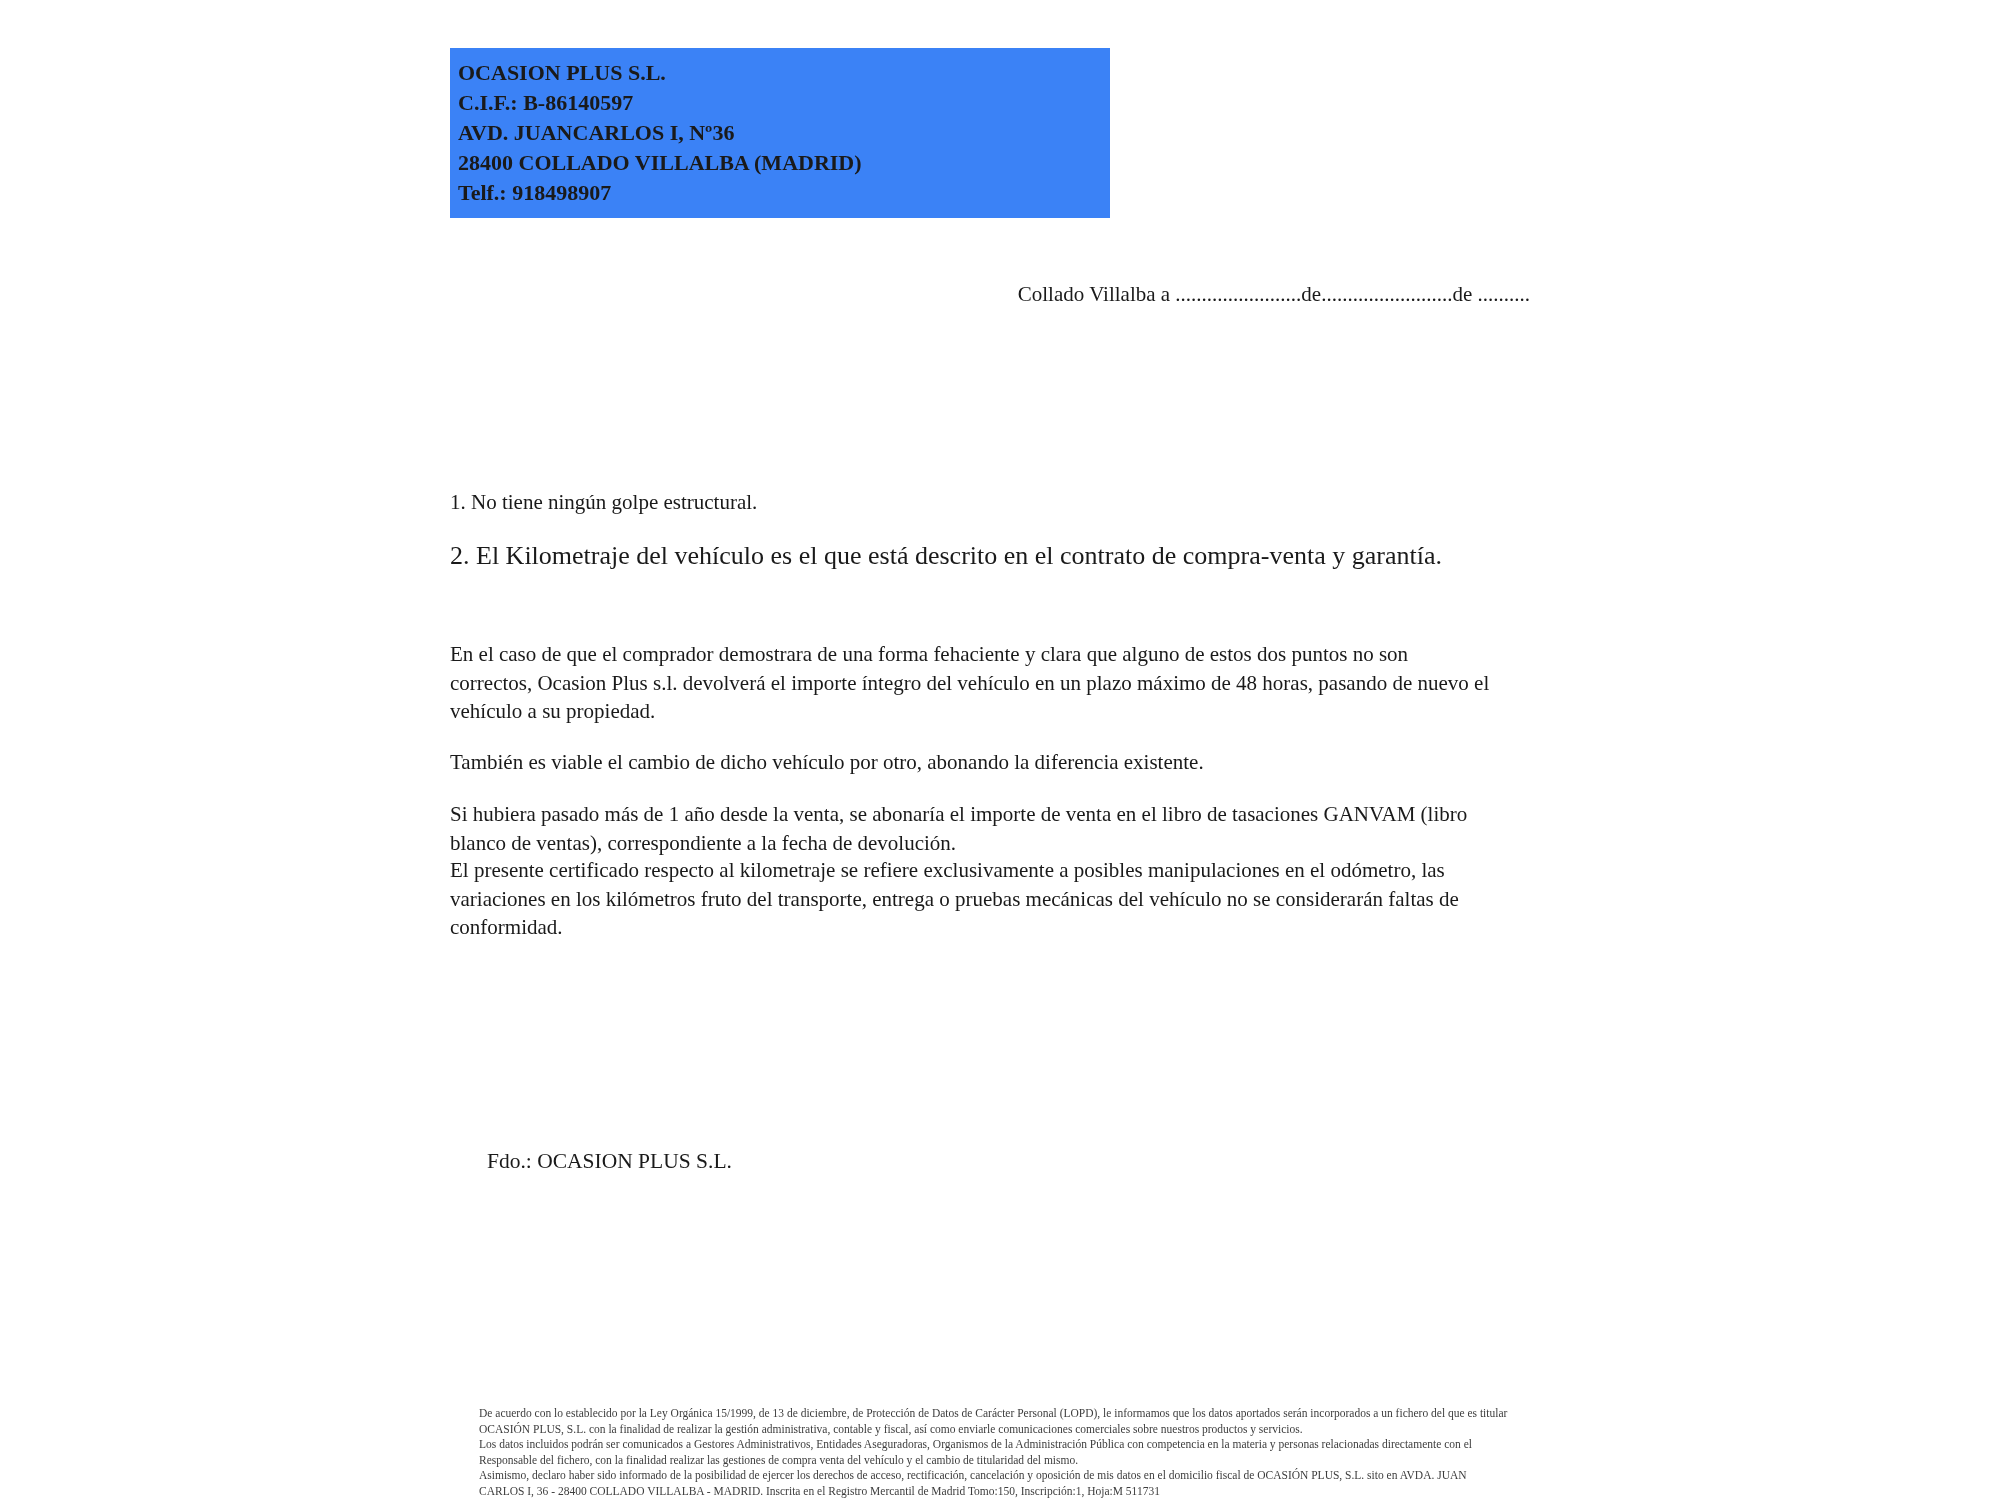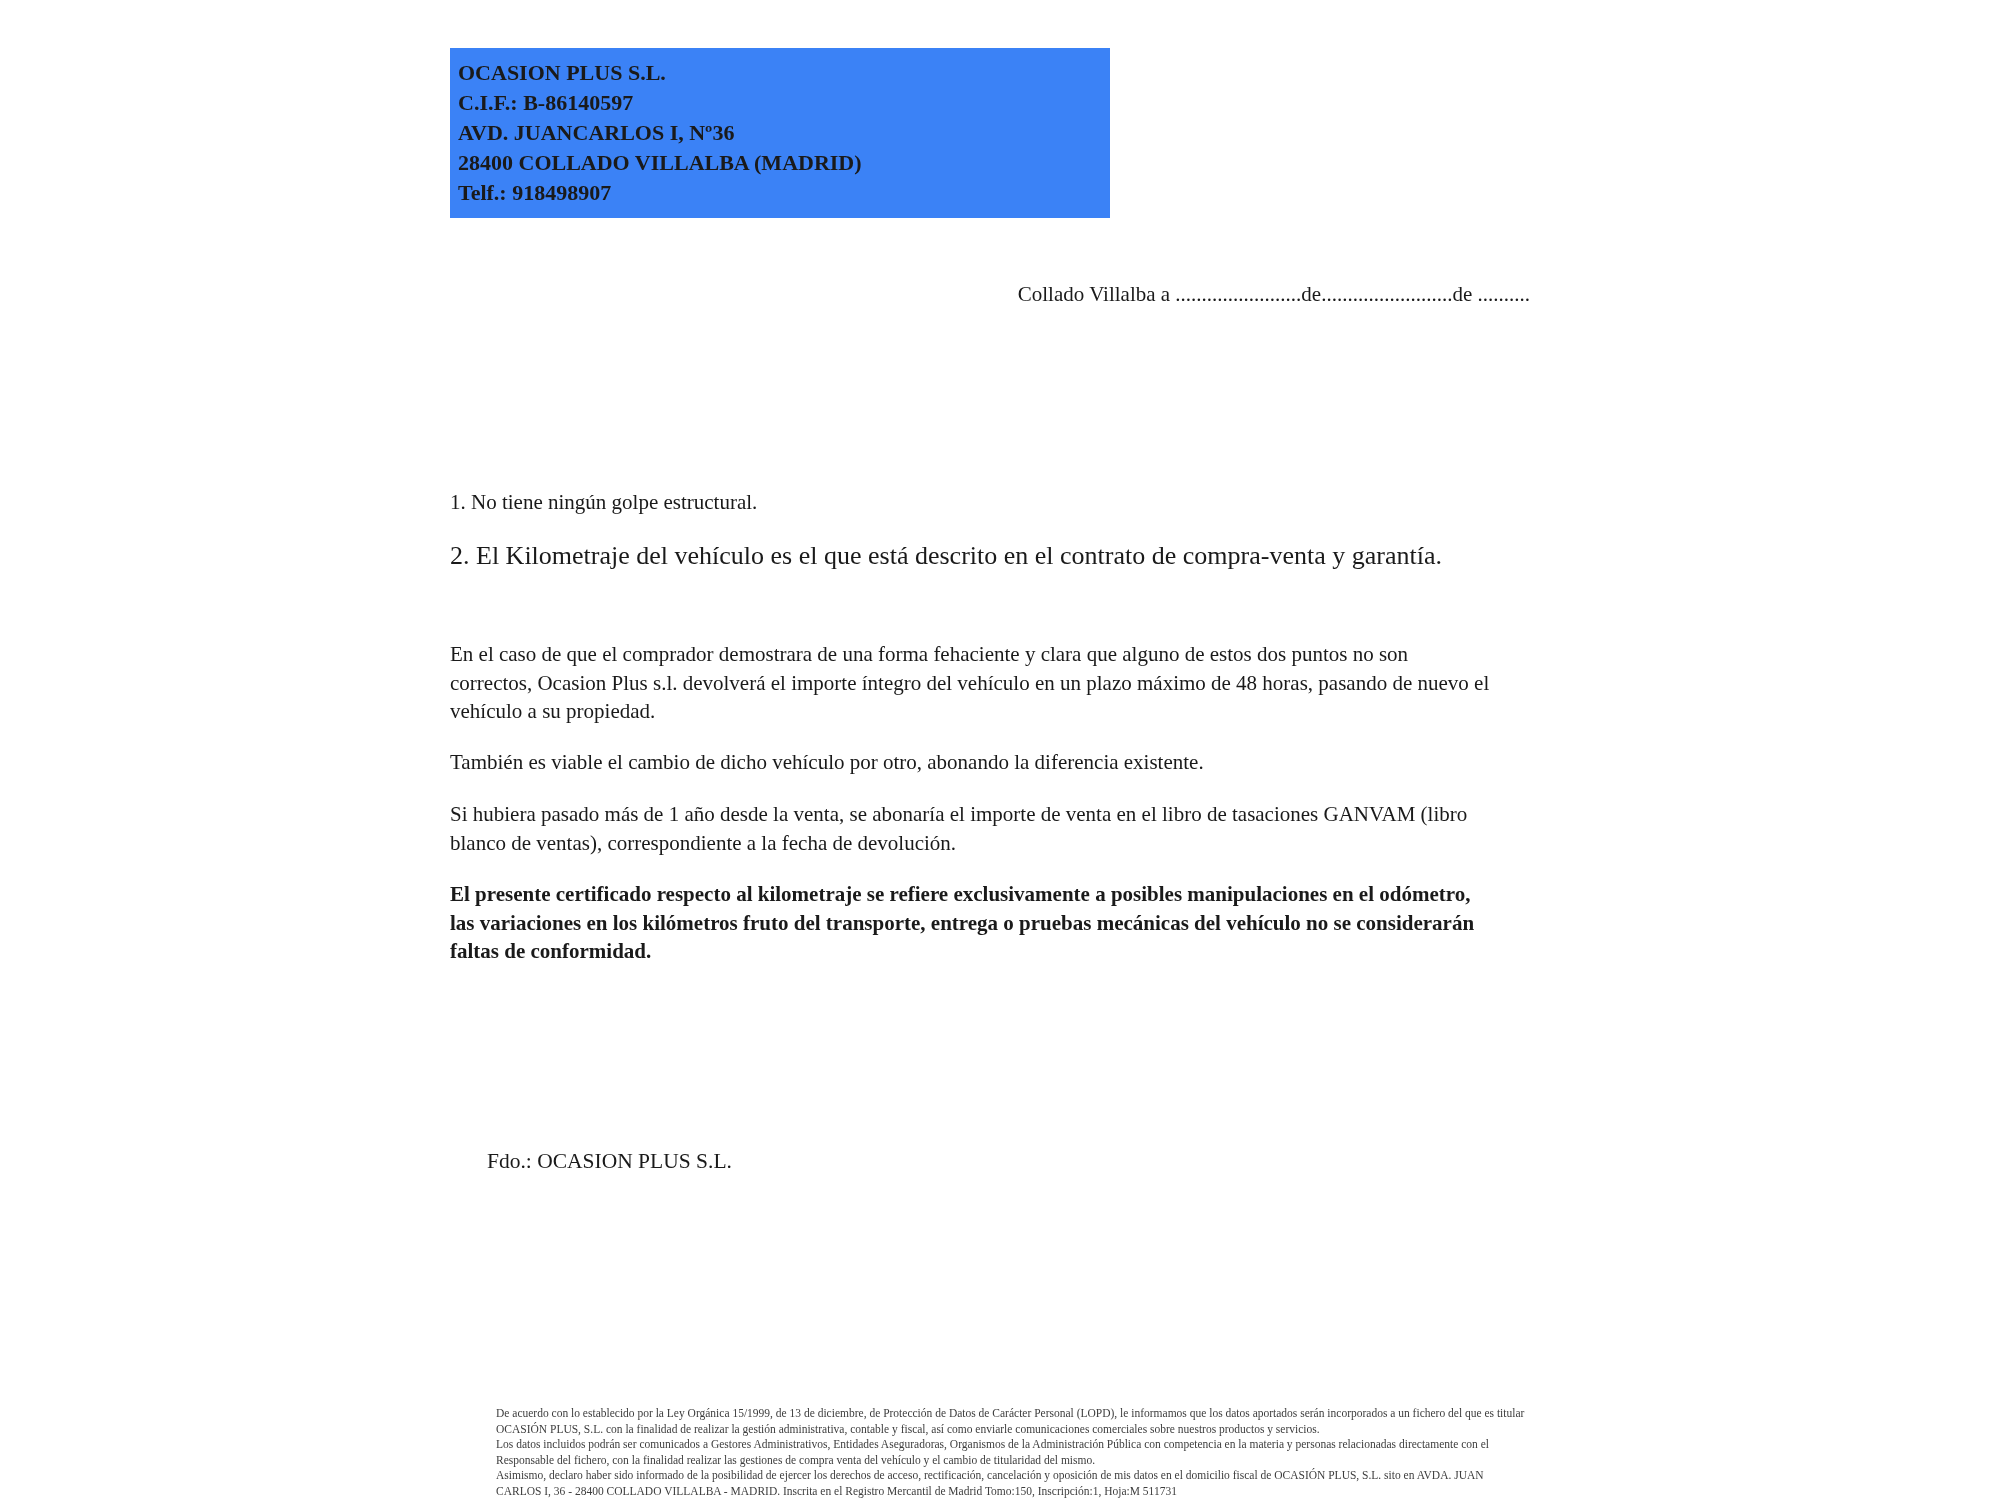"El presente certificado respecto al" .para-odometer { font-weight: bold -> none; top: 880px -> 856px }
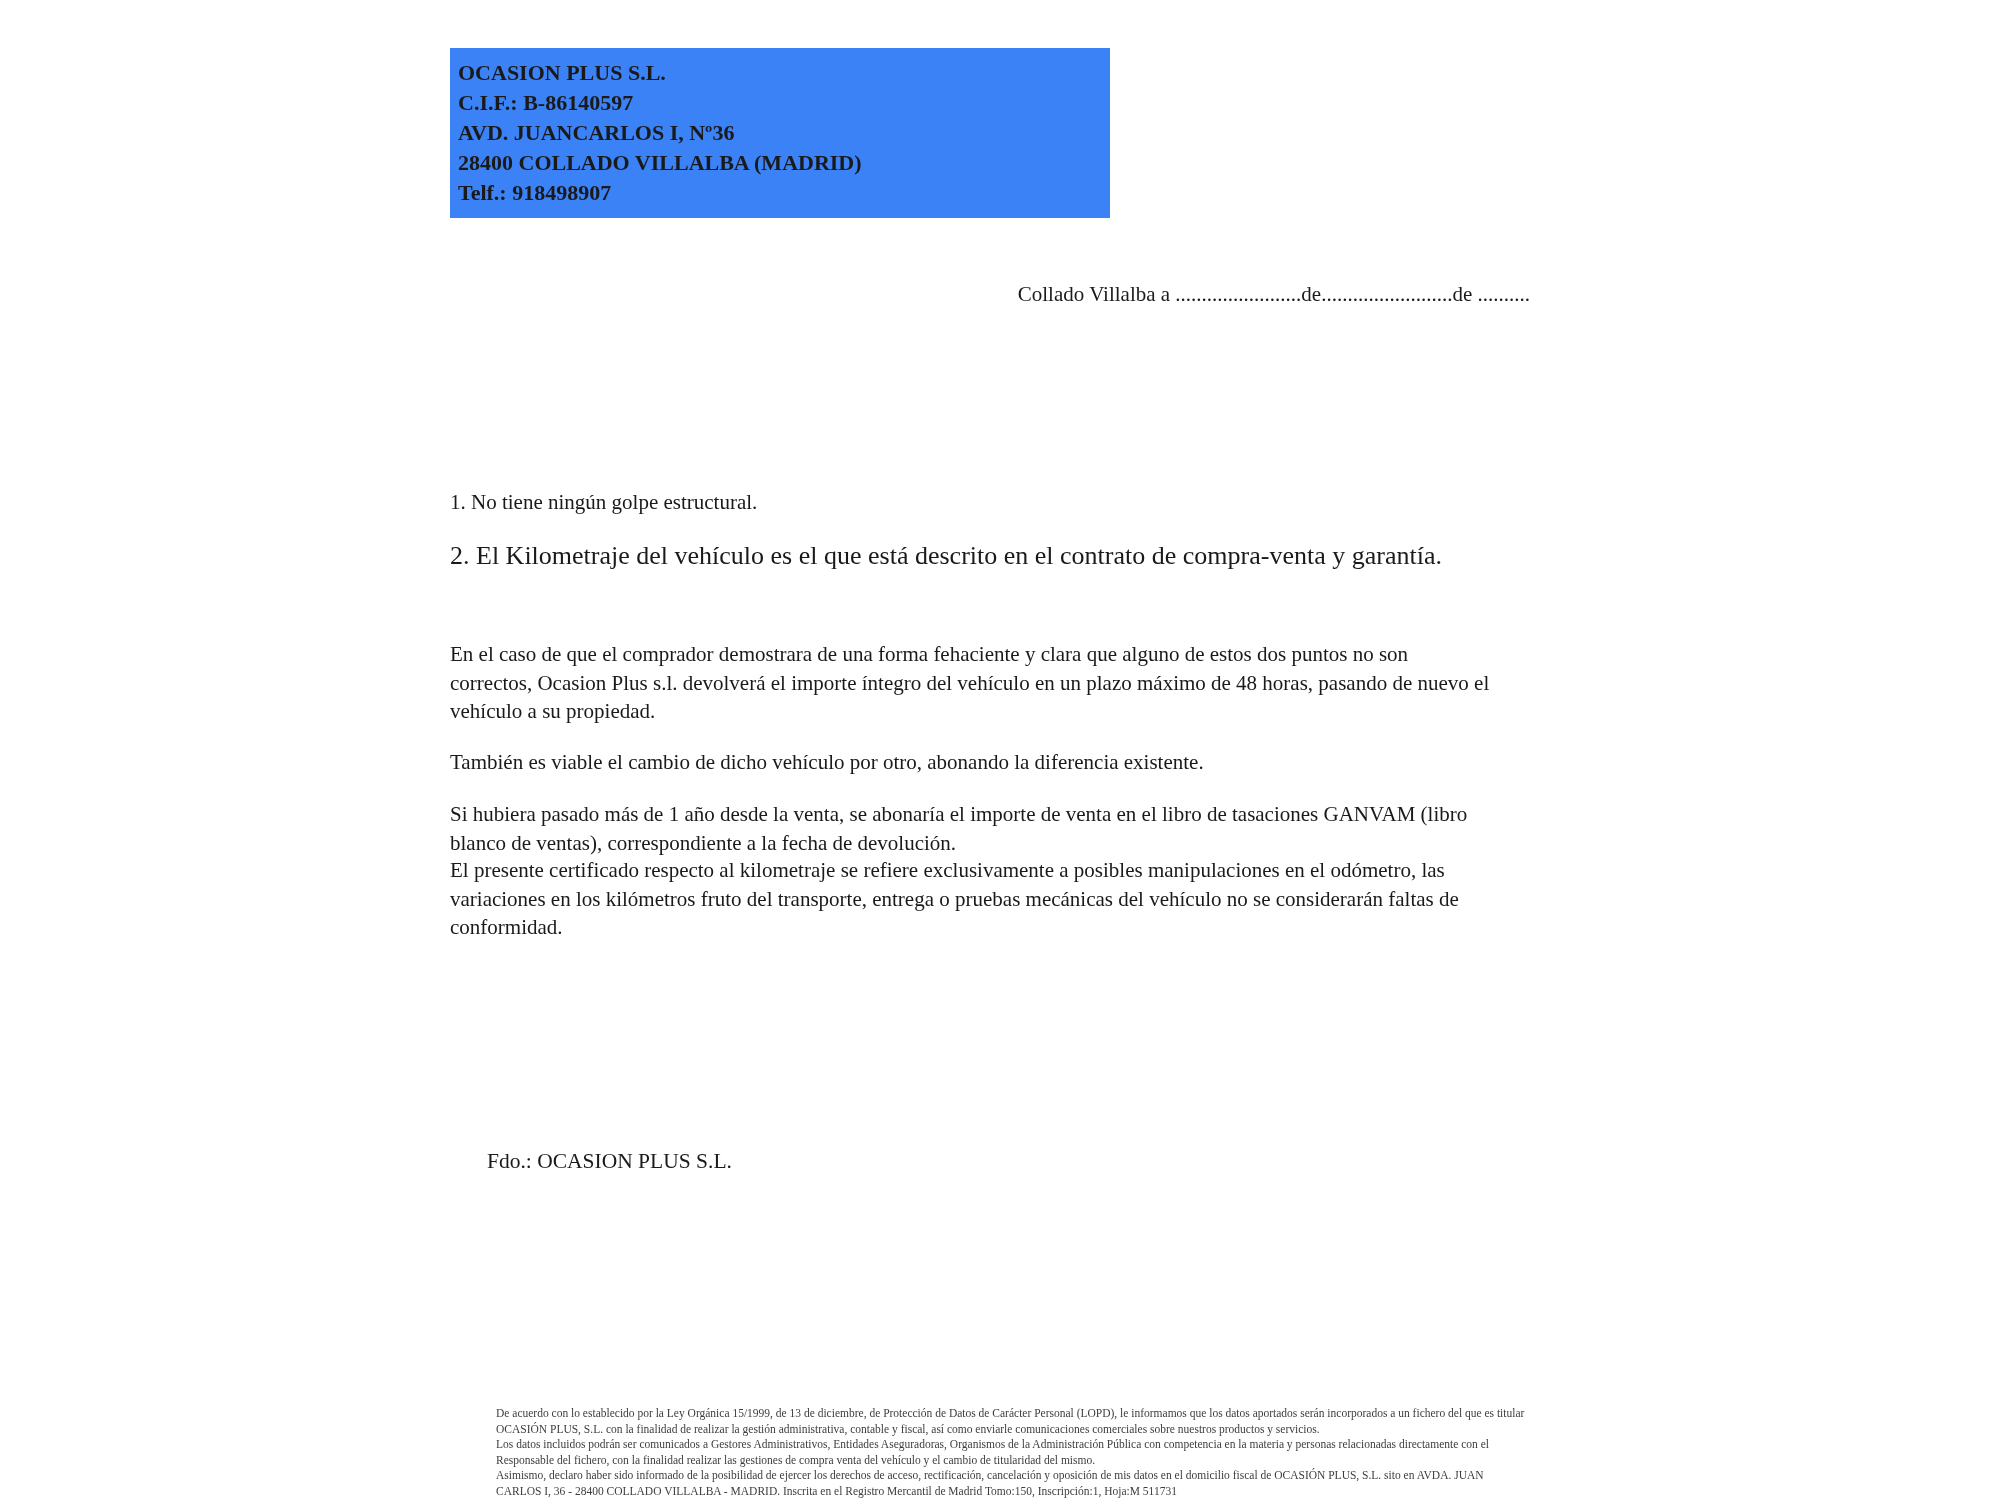"De acuerdo con lo establecido" .legal-footer .fline { margin-left: 17px -> none }
